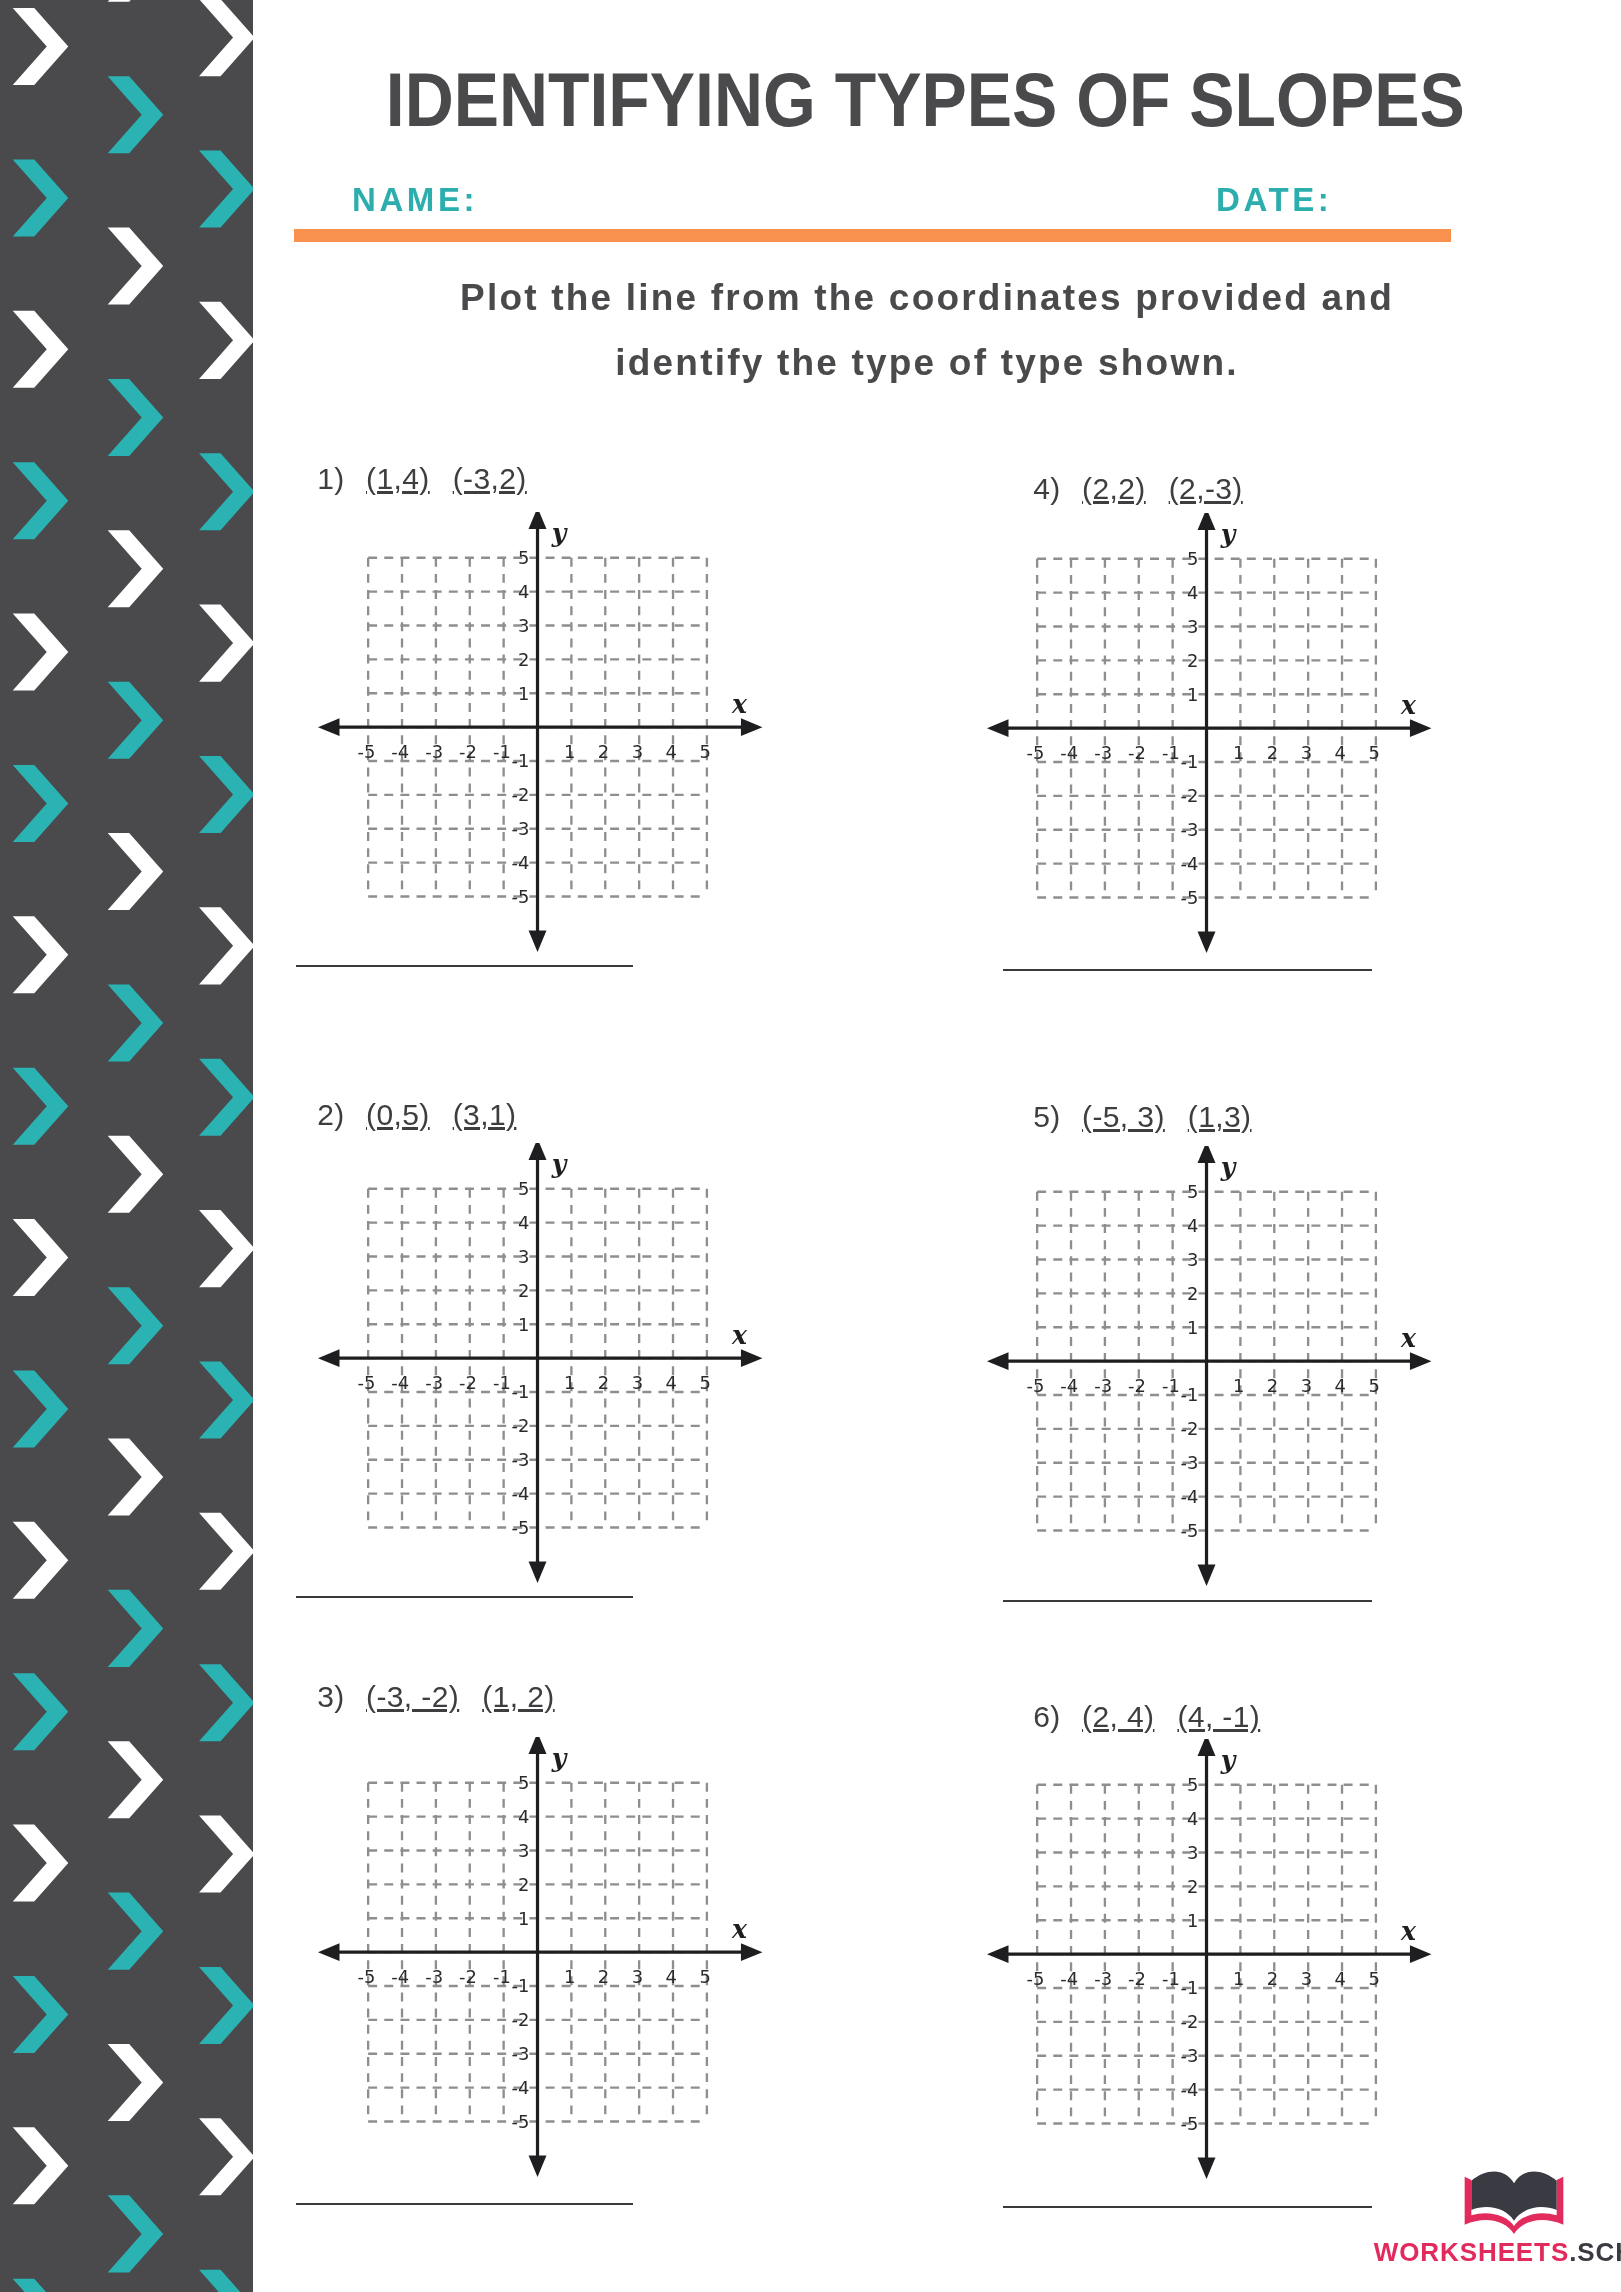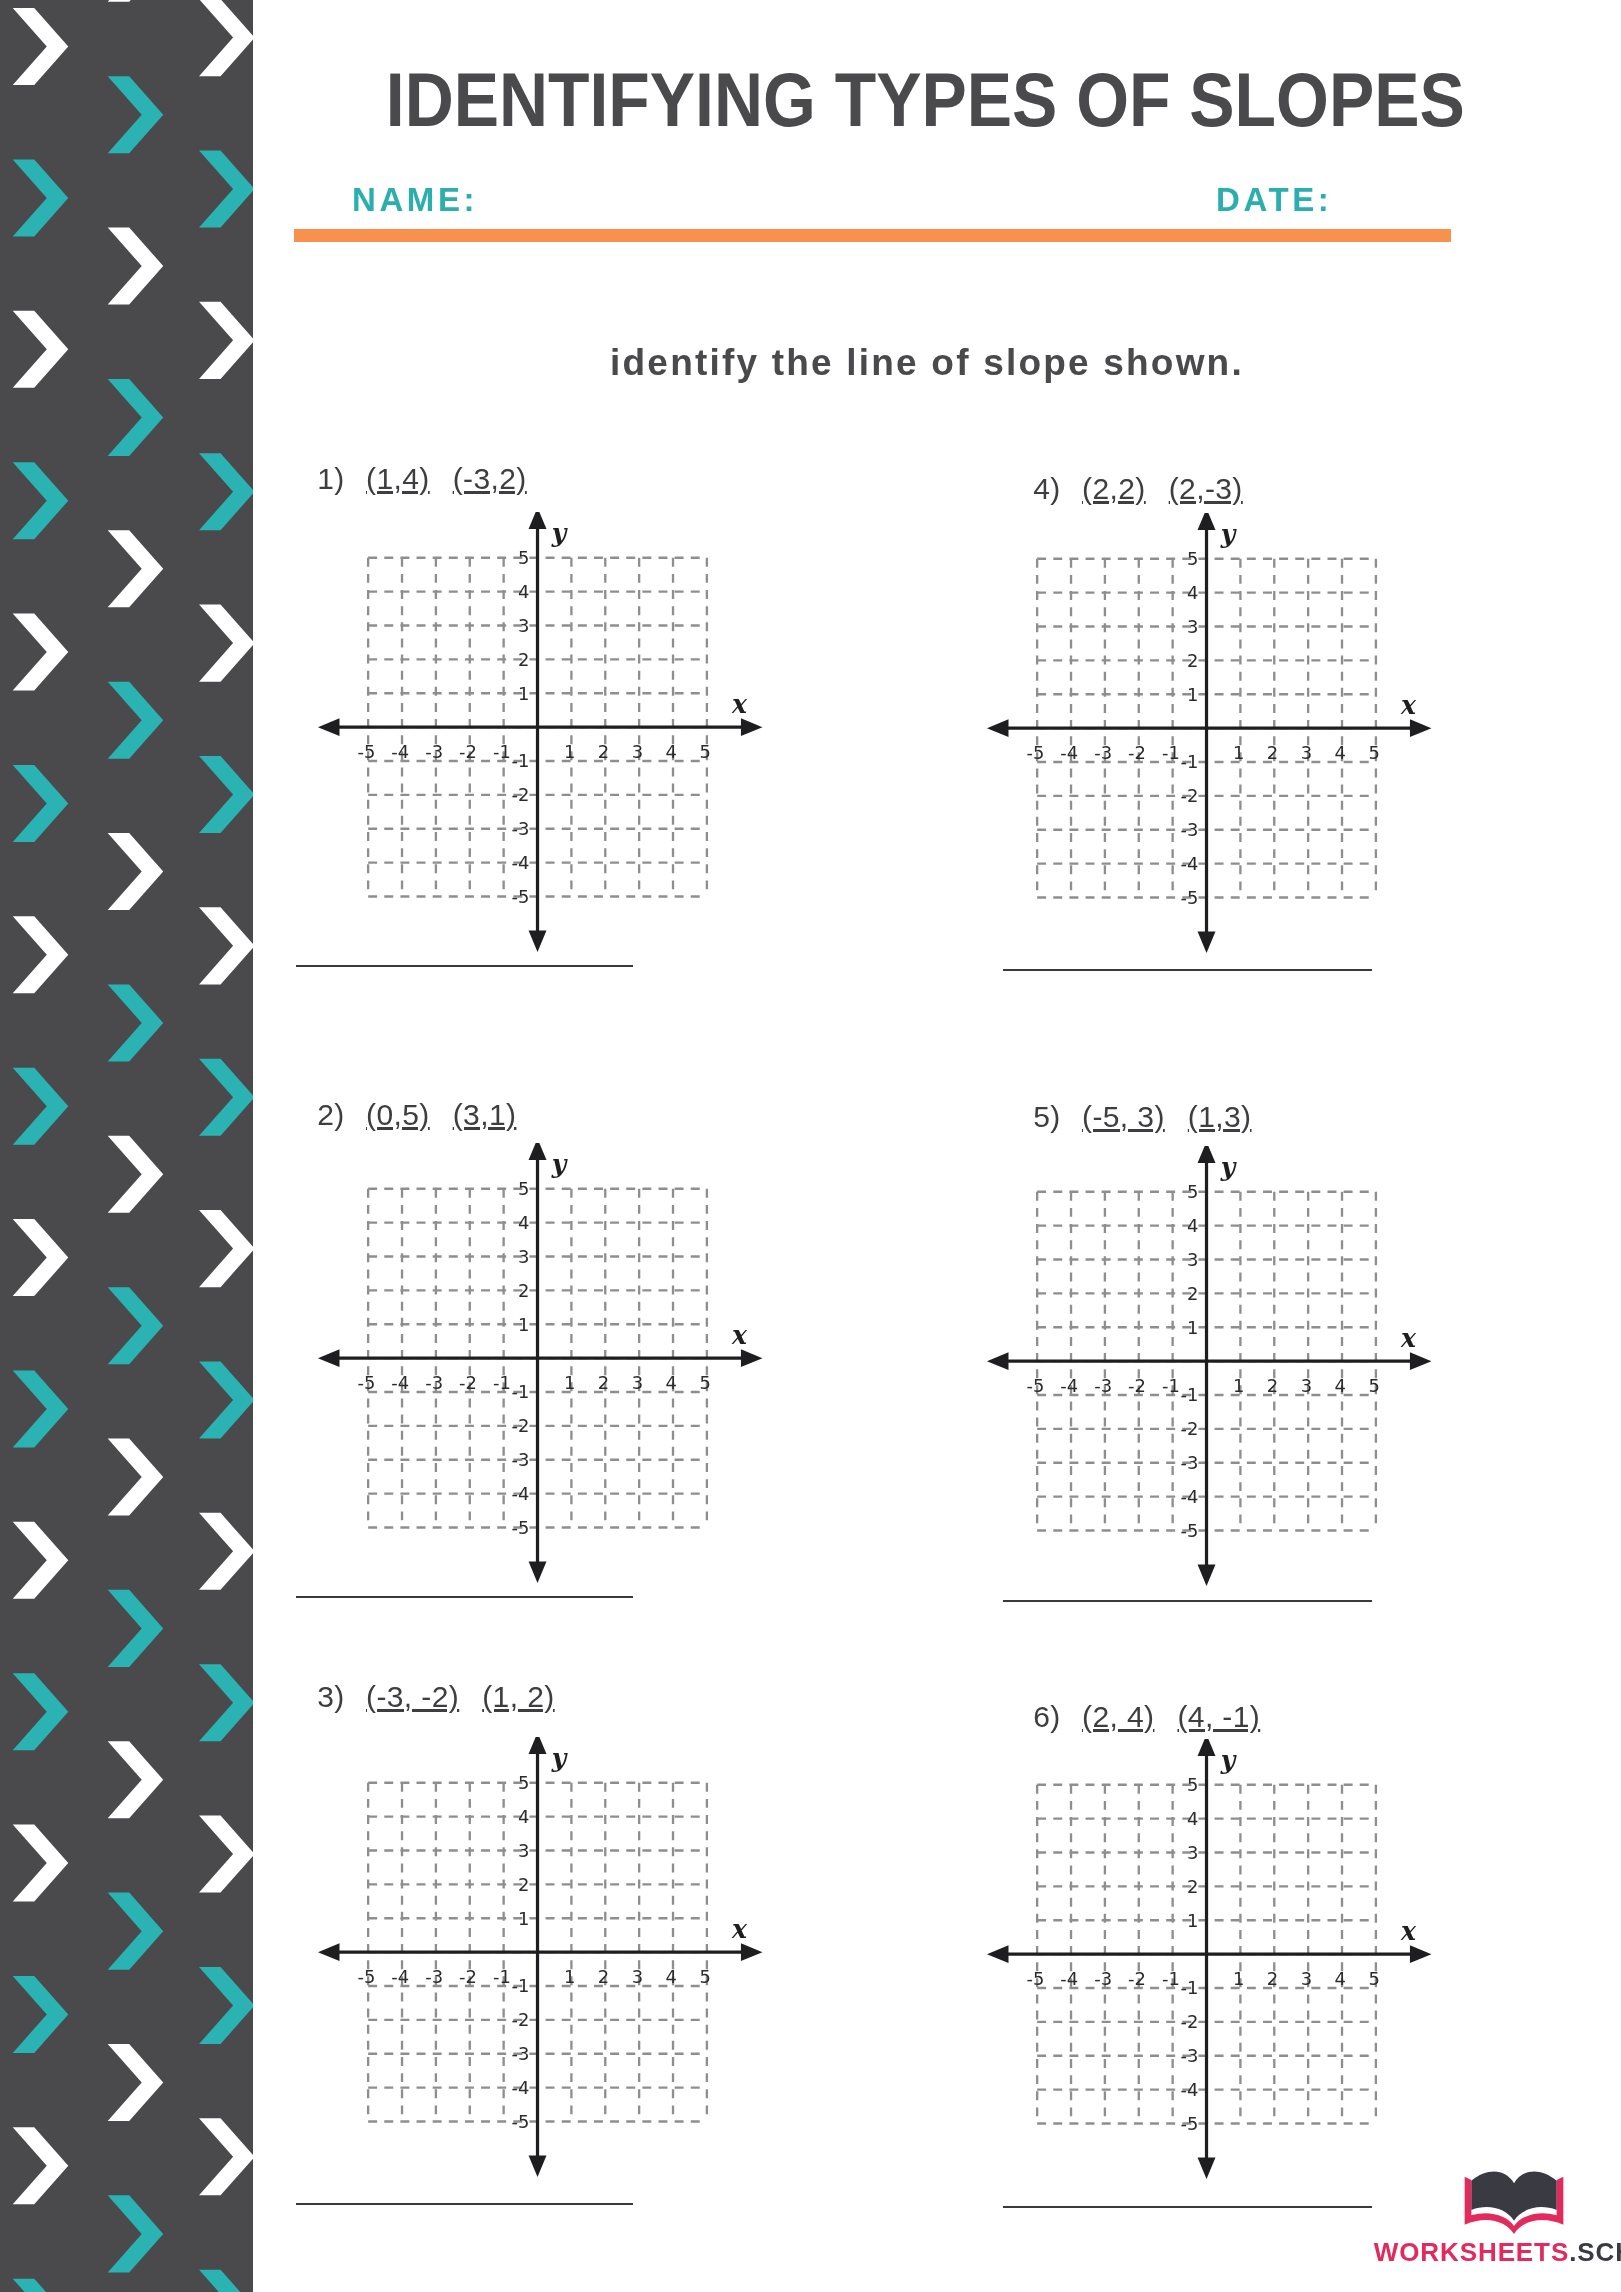"Plot the line from the" span { html: none -> <span>Plot the line from the coordinates provided and</span> }
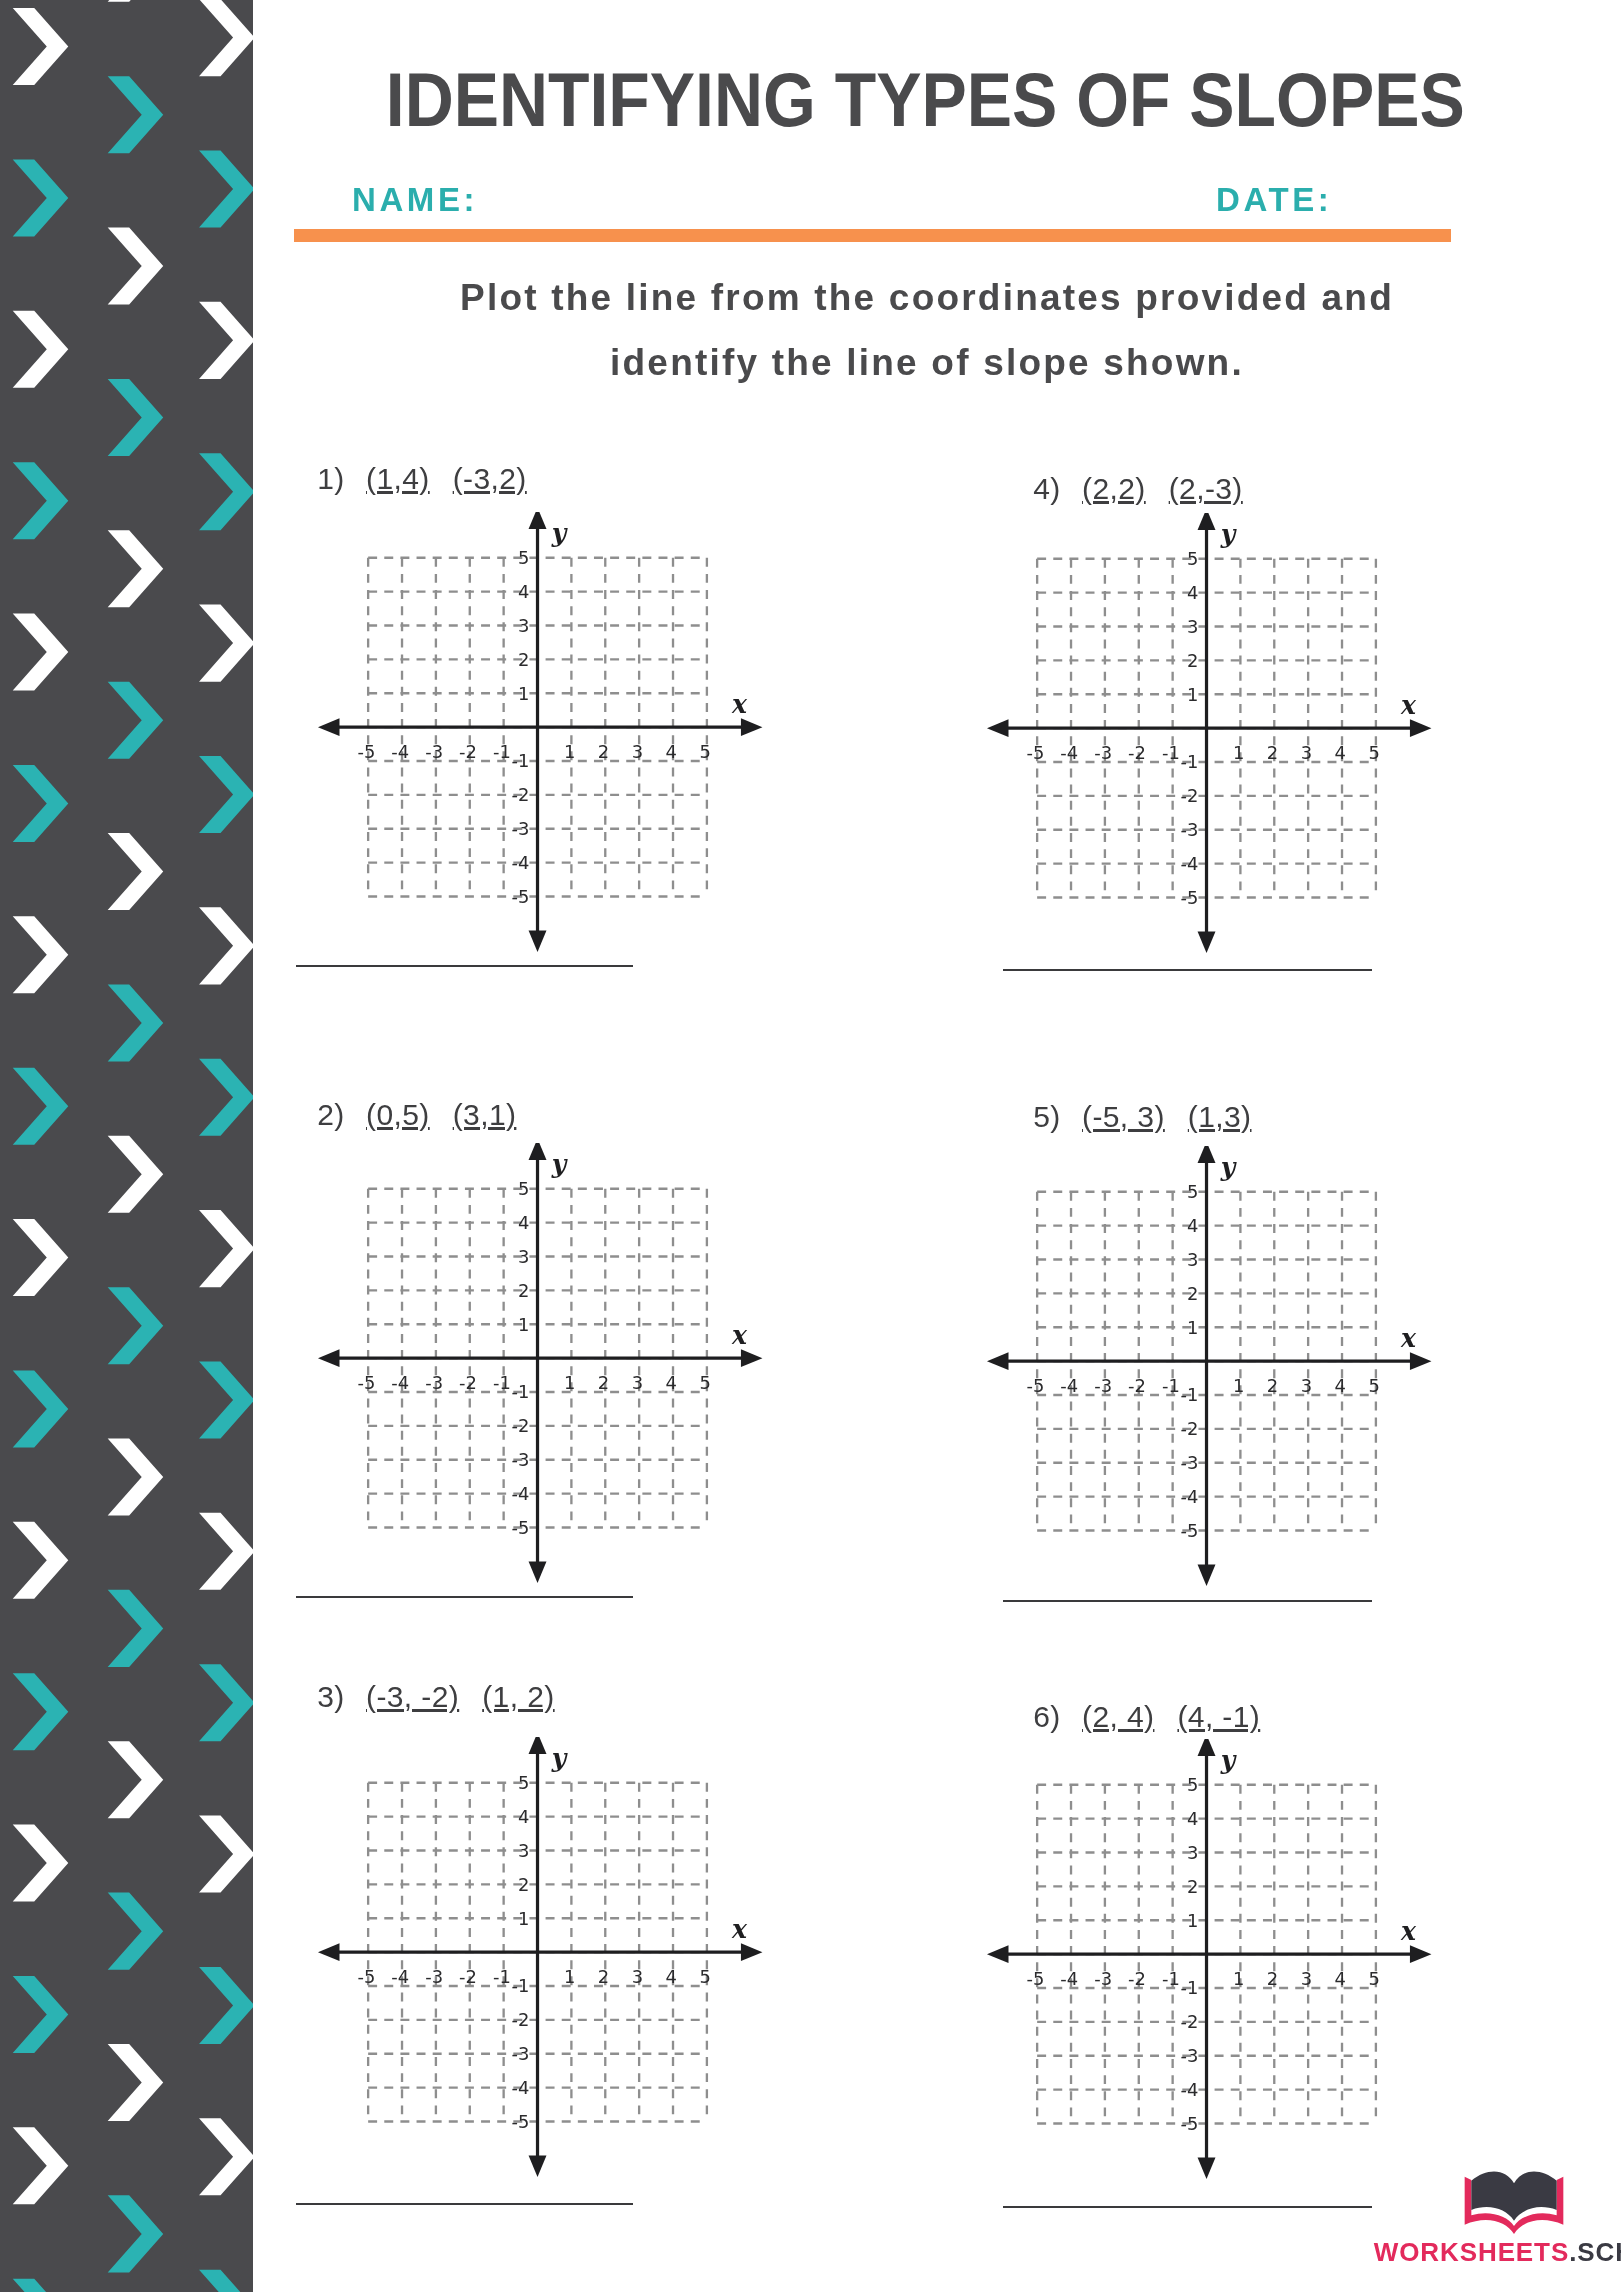"identify the line of slope" span { text: line of slope -> type of type }
